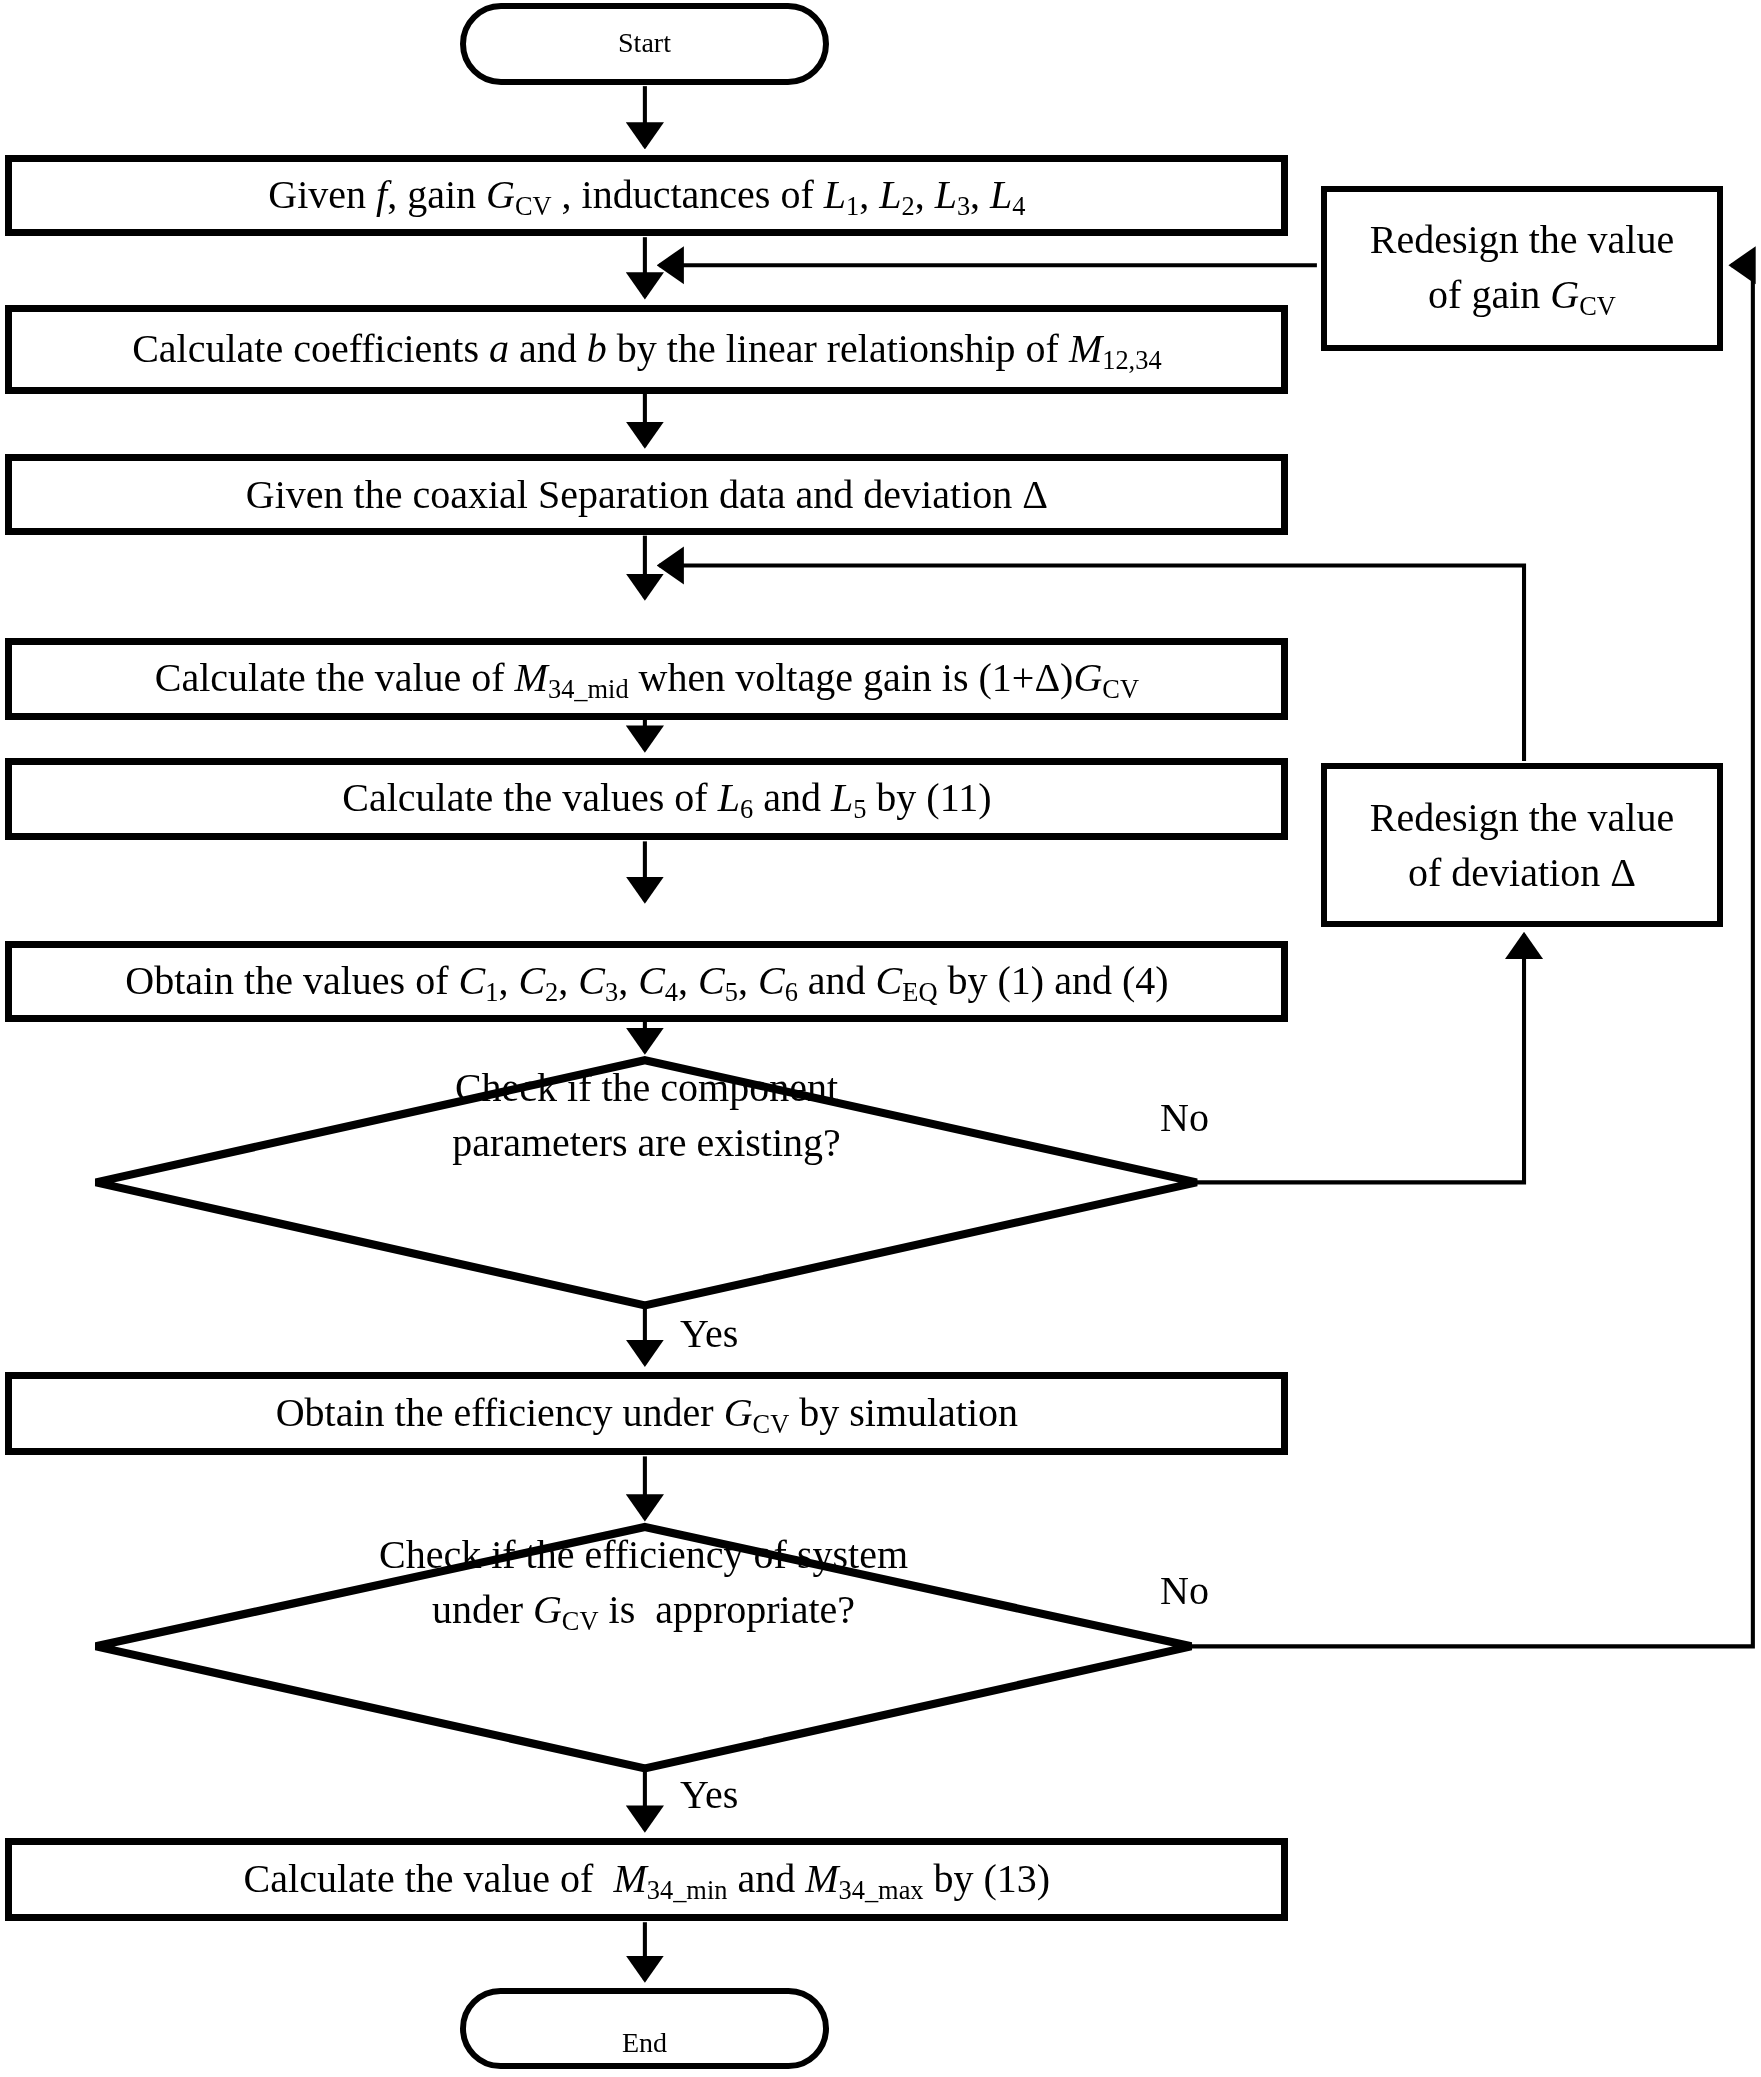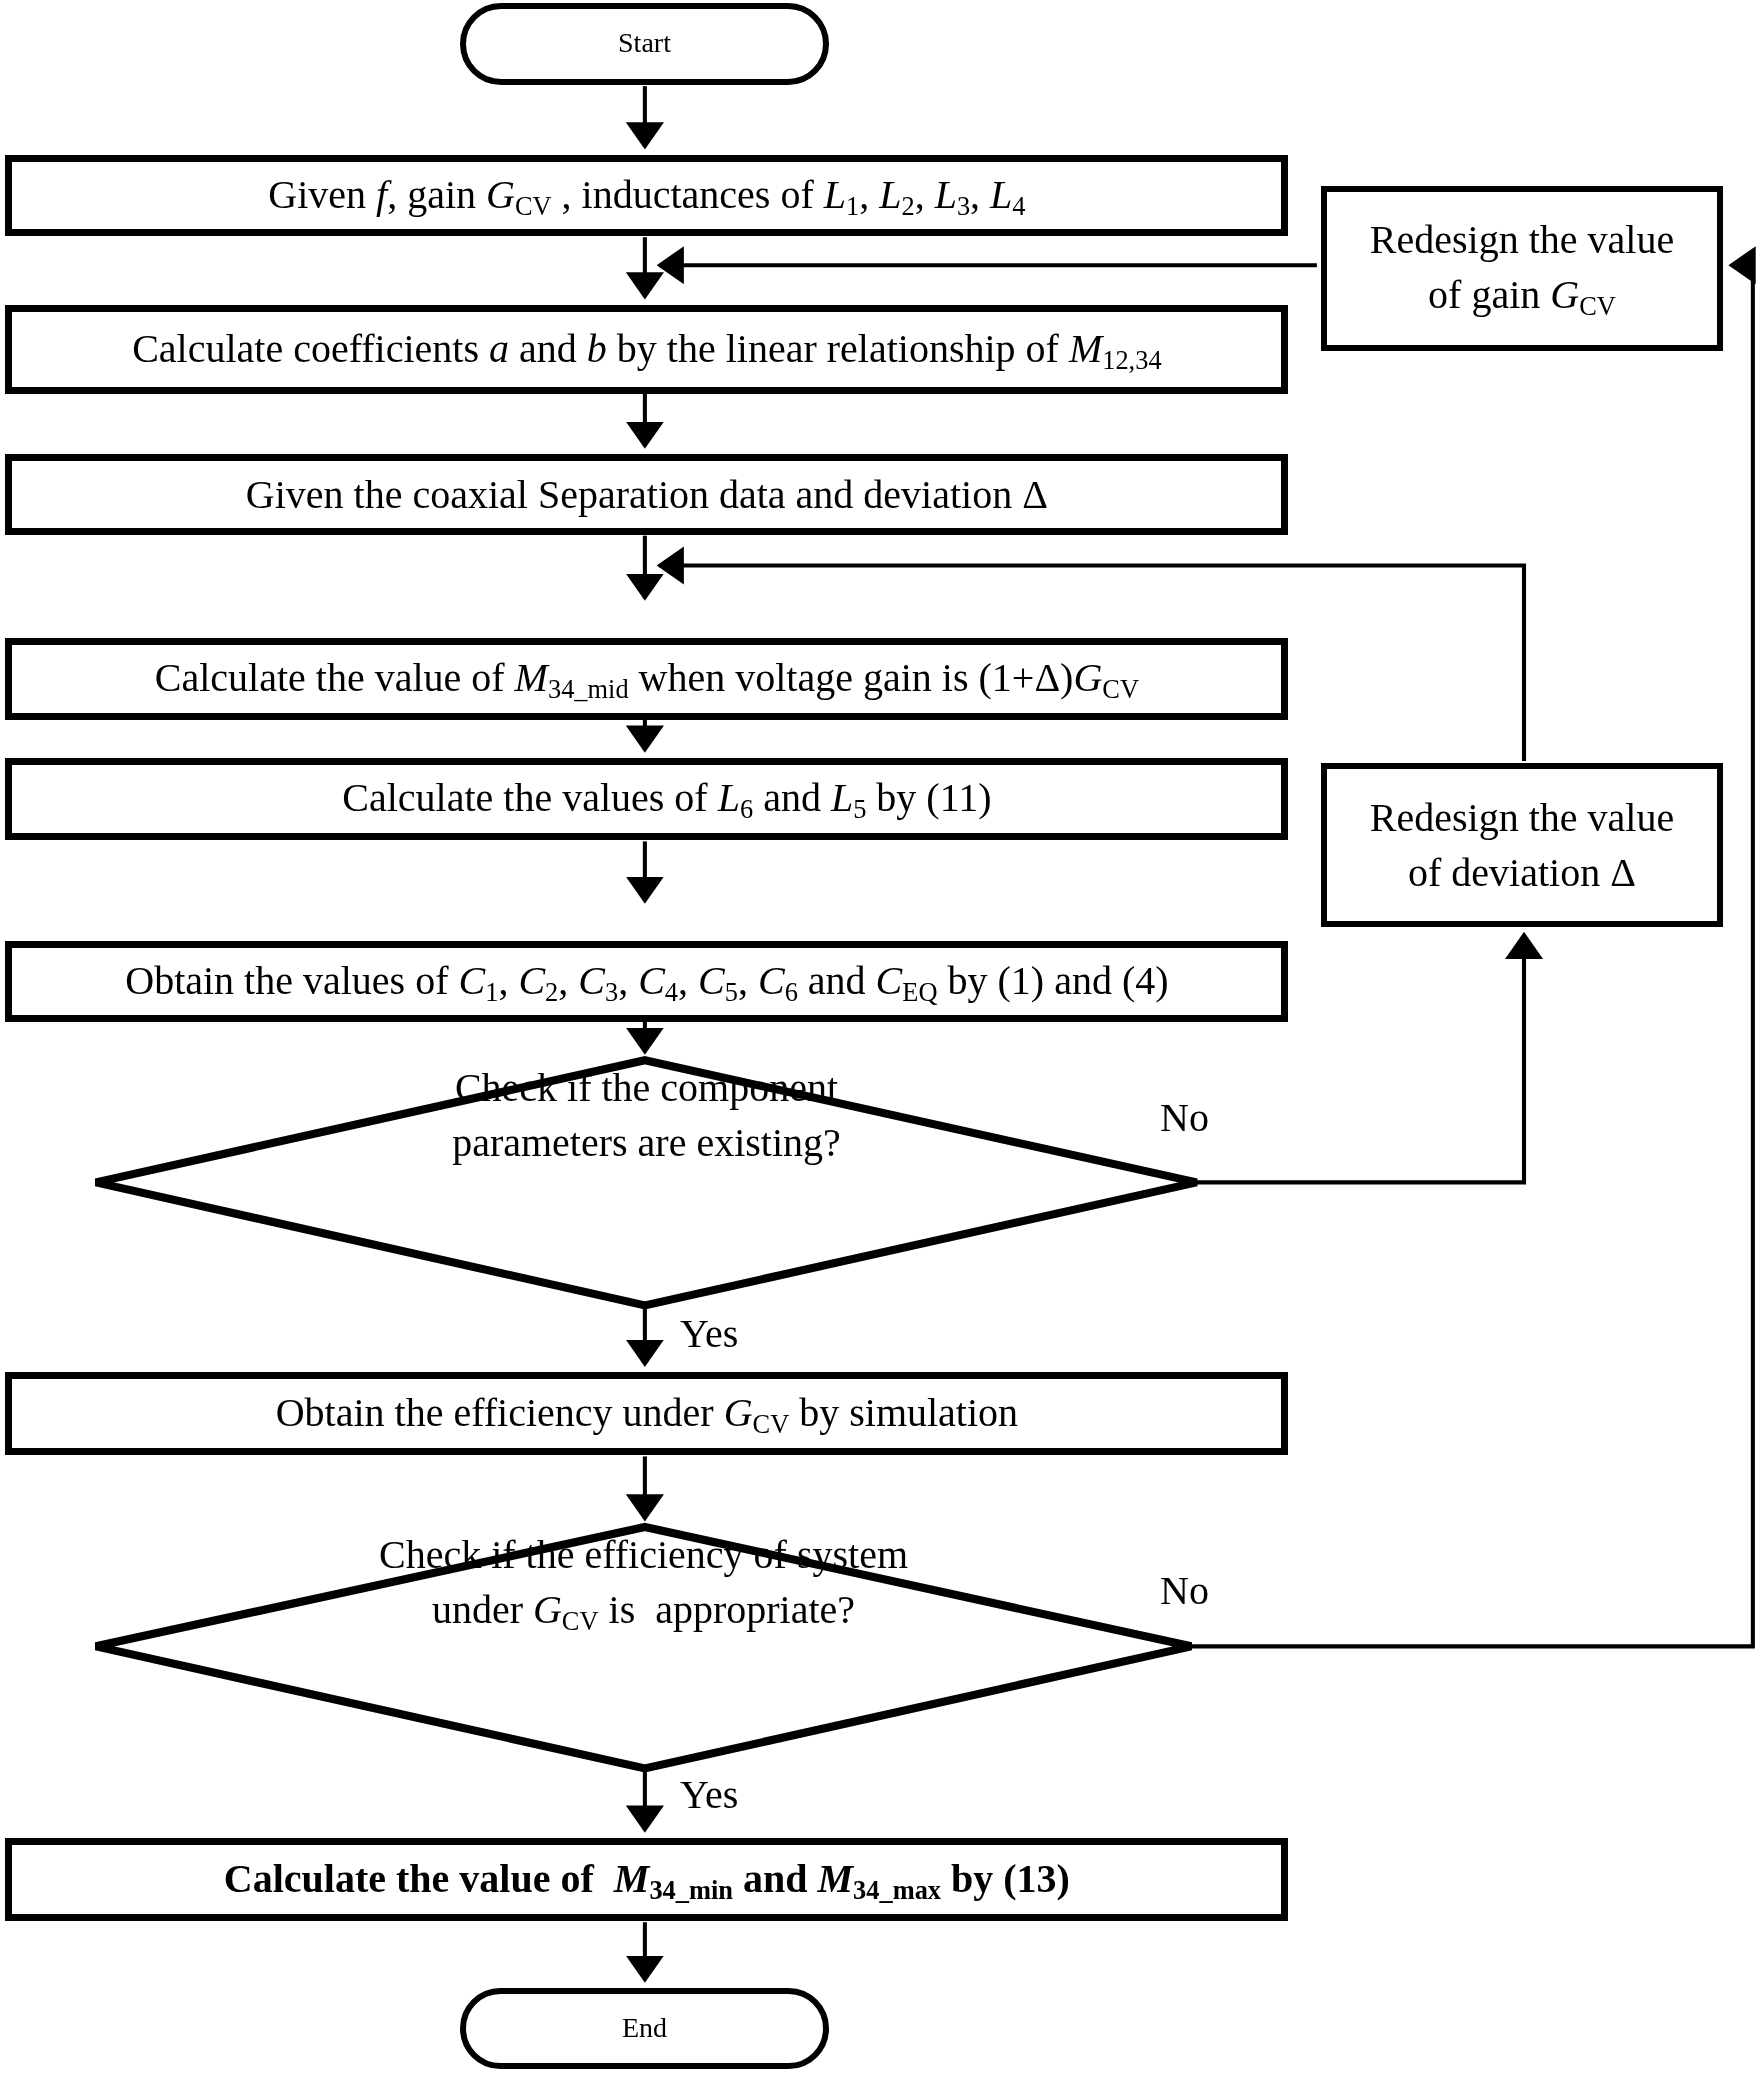"Calculate the value of M34_min" div.node { font-weight: bold -> none }
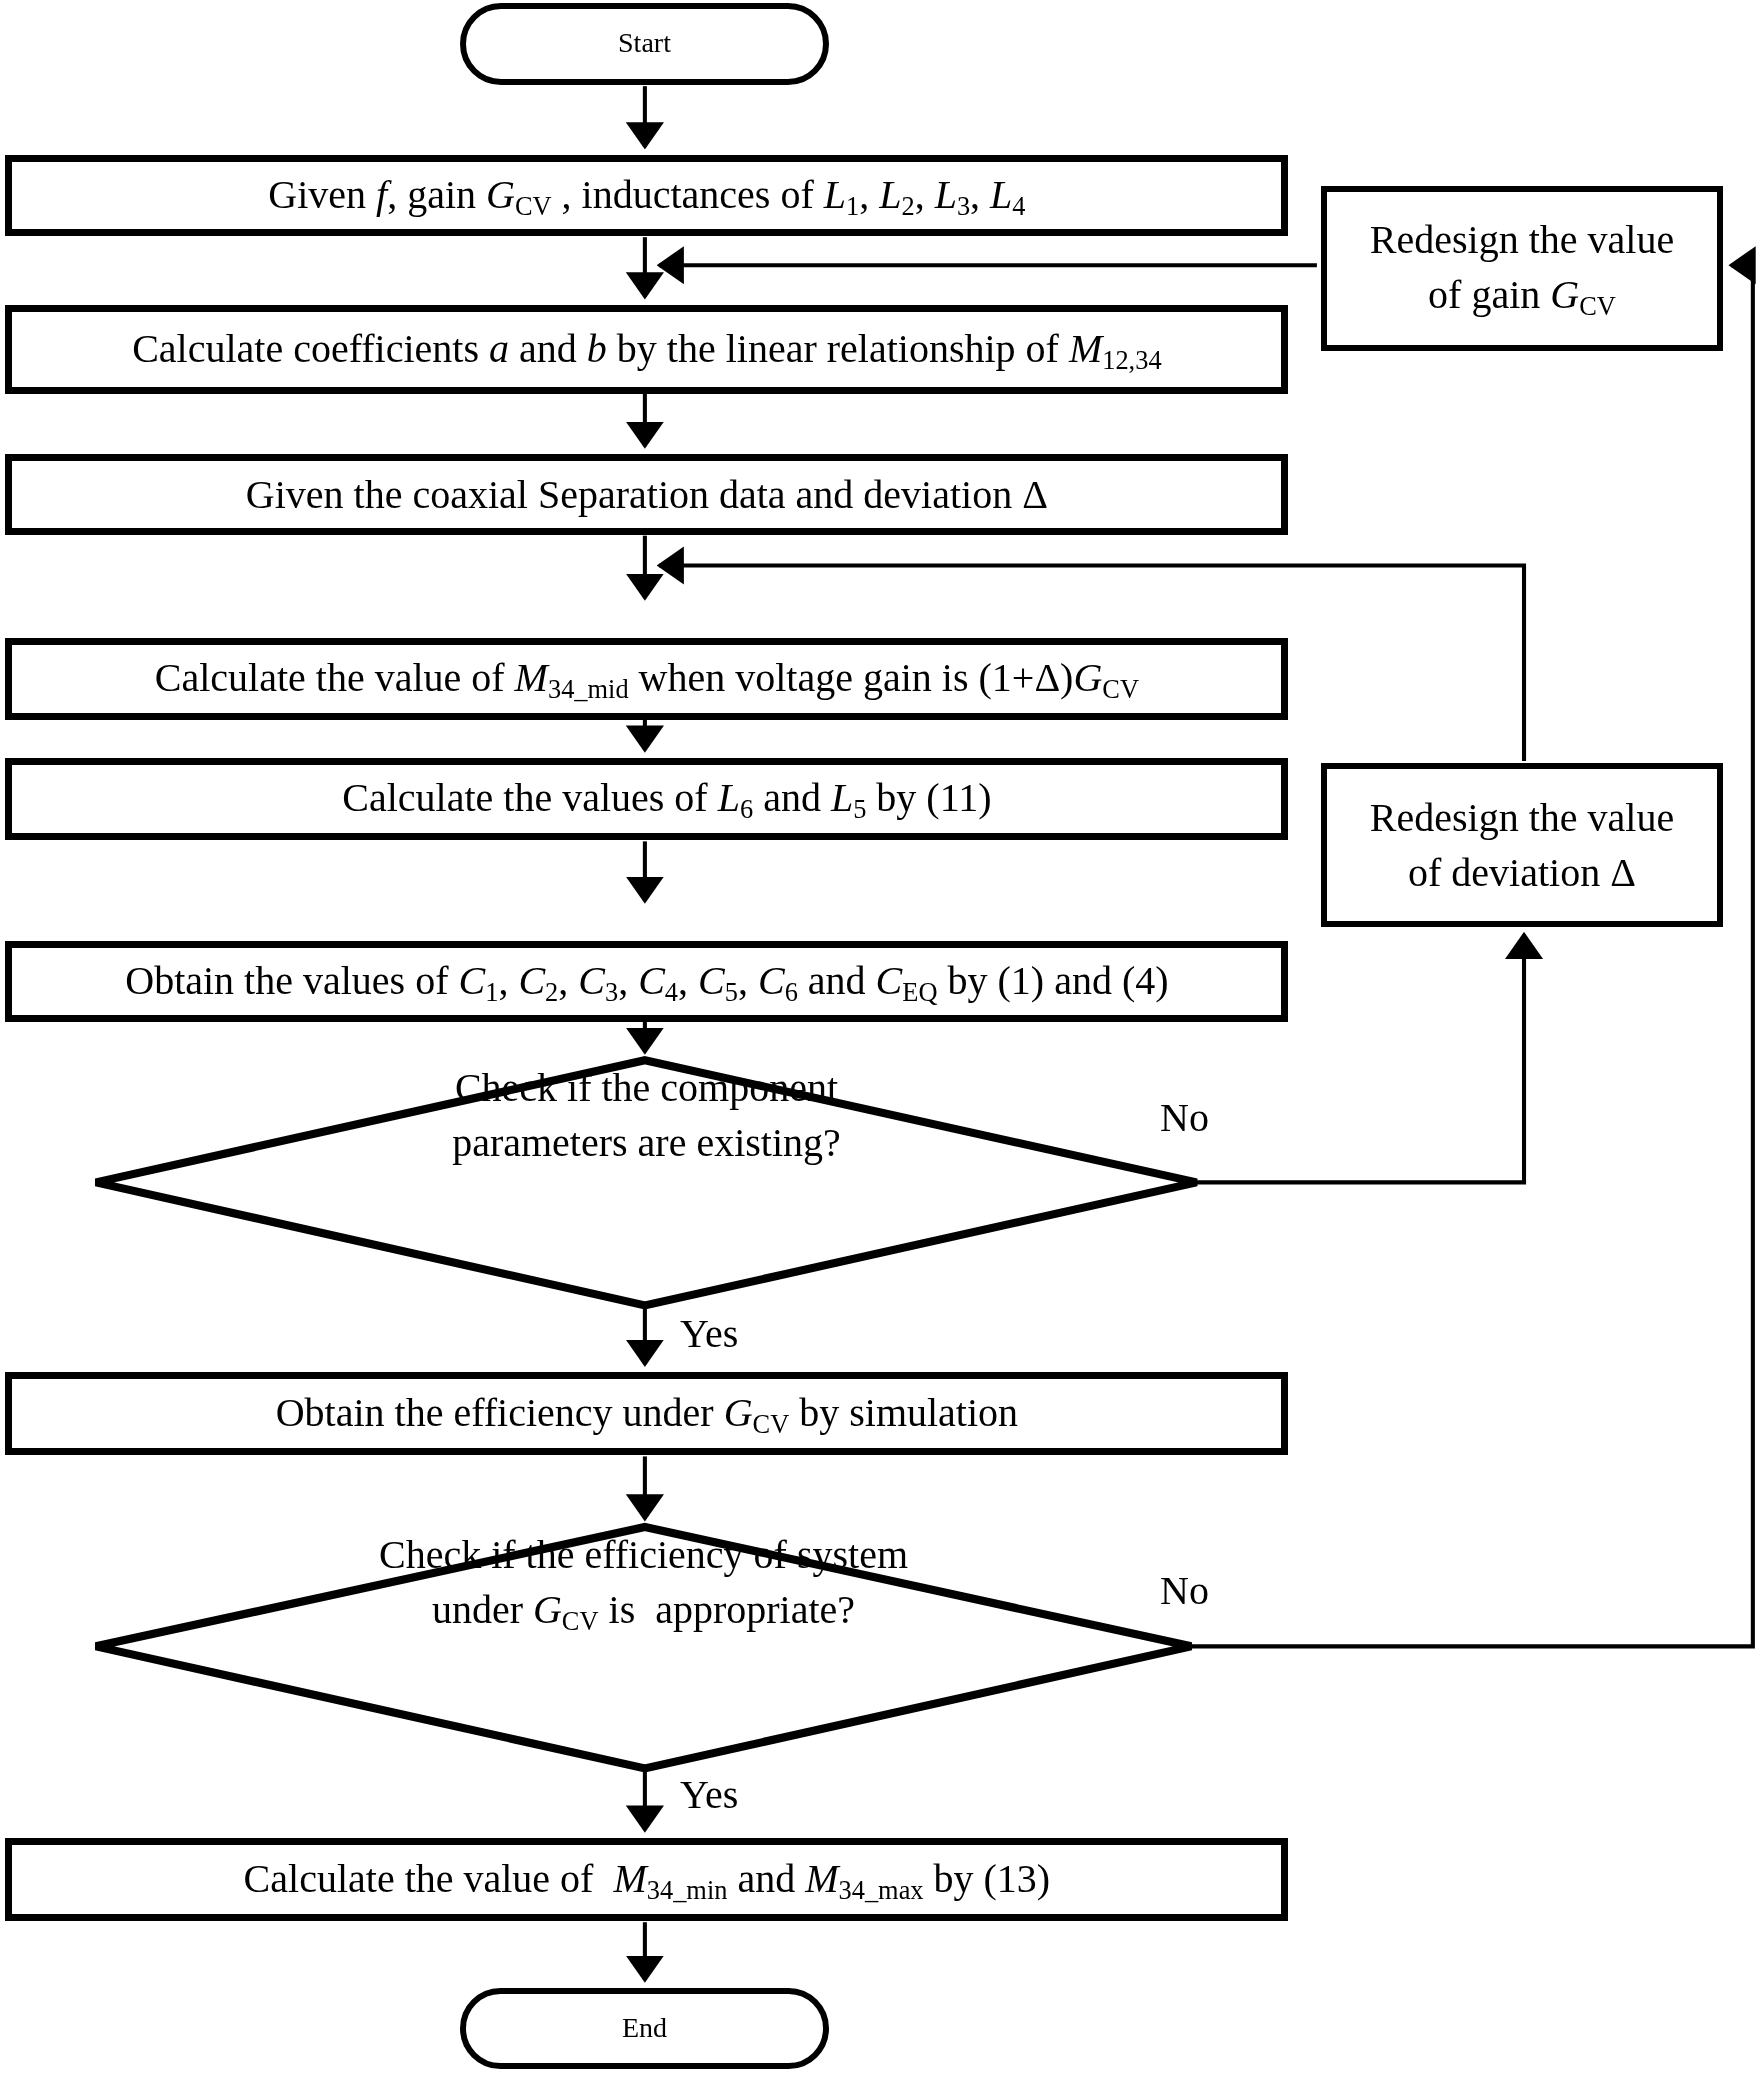"End" div.node { align-items: none -> flex-end }
